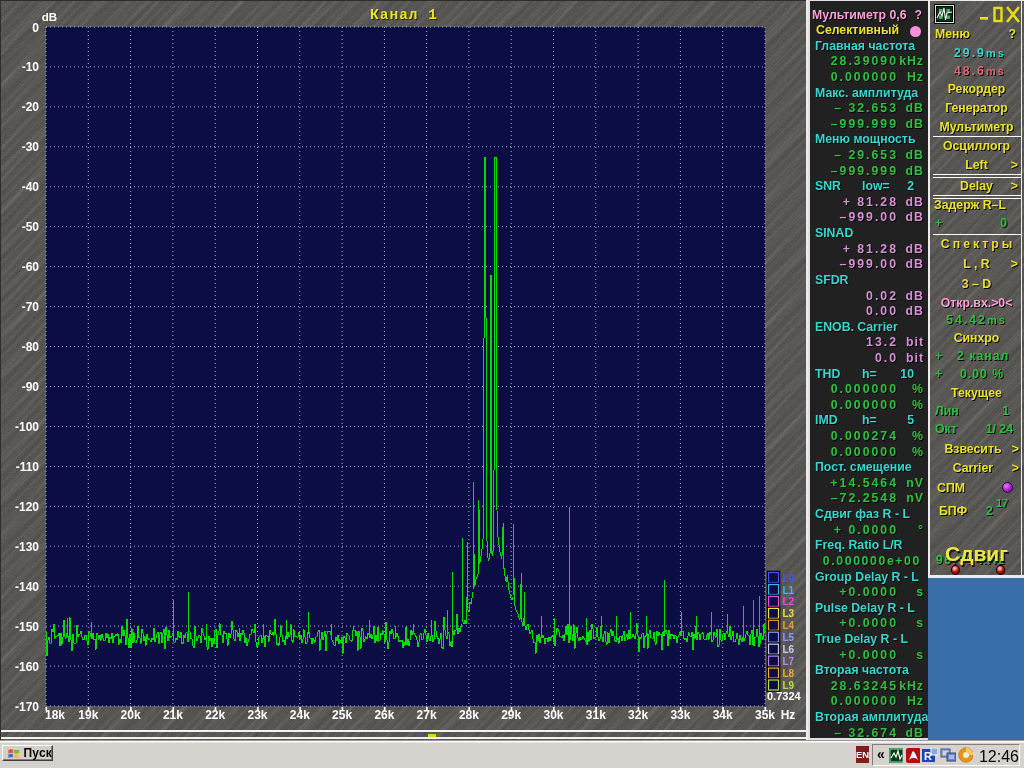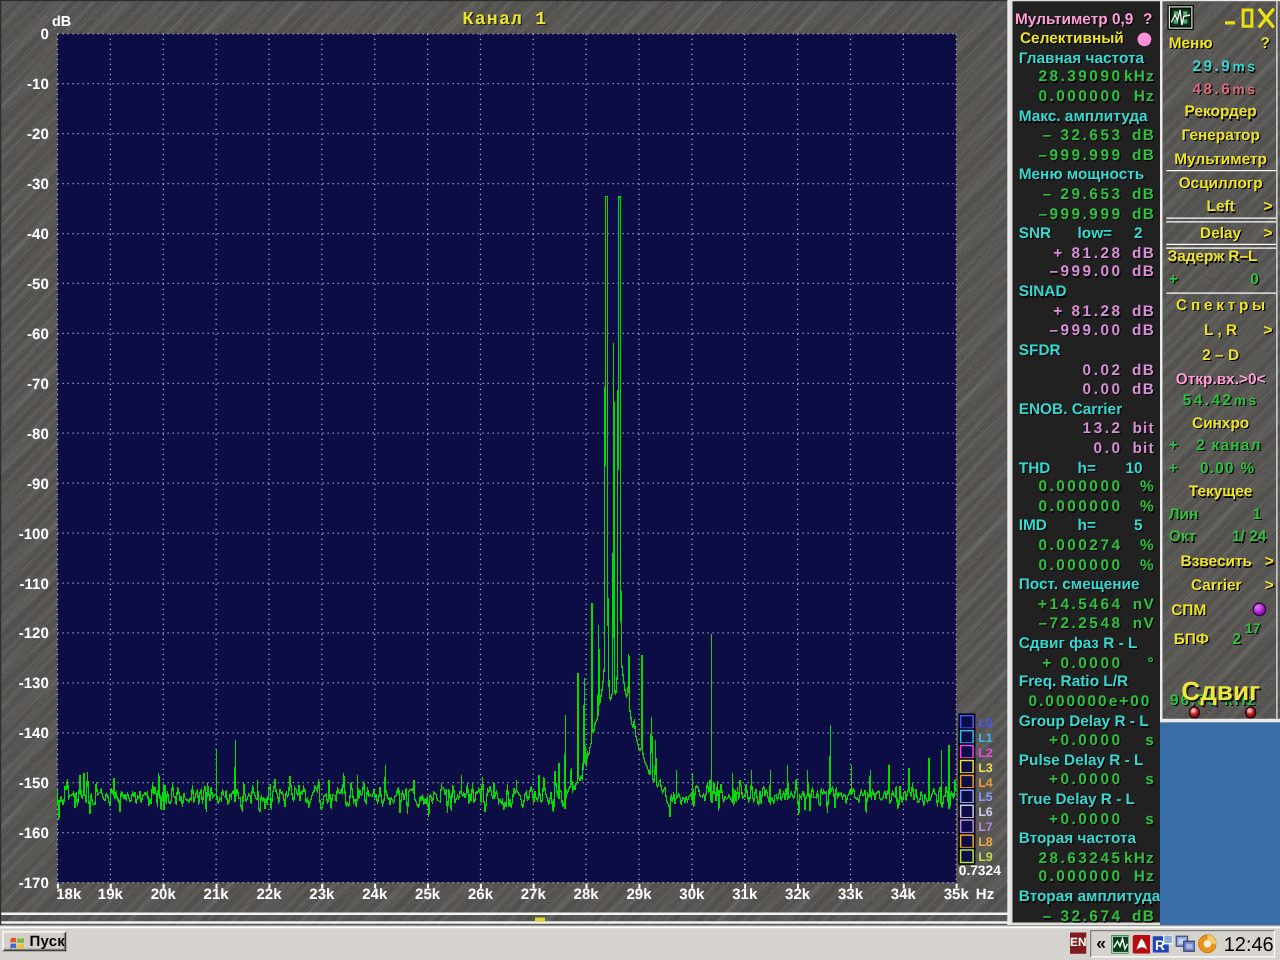"Мультиметр 0,9" span.pk { text: 0,9 -> 0,6 }
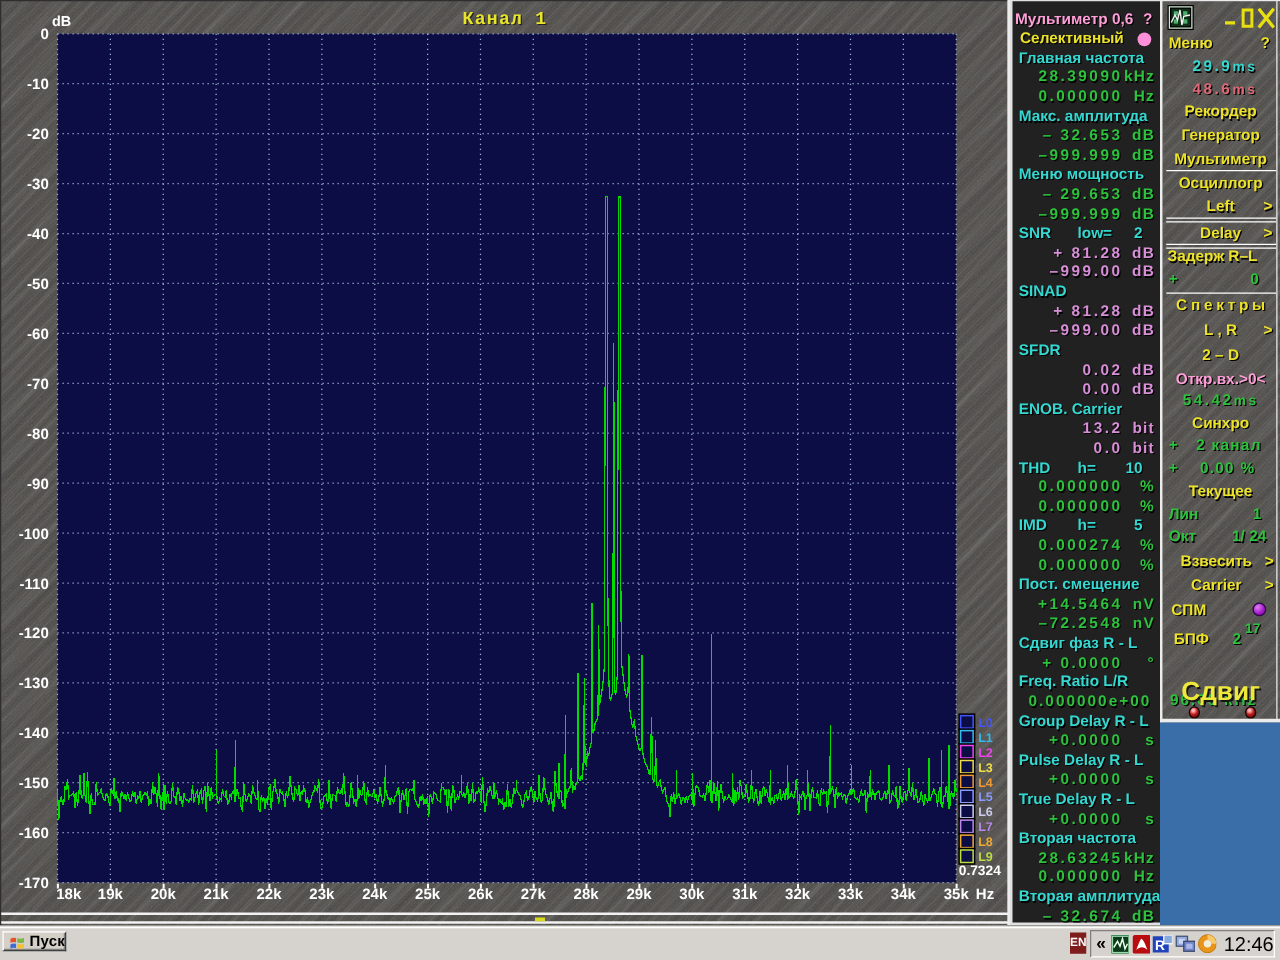"2 – D" span.yl { text: 2 -> 3 }
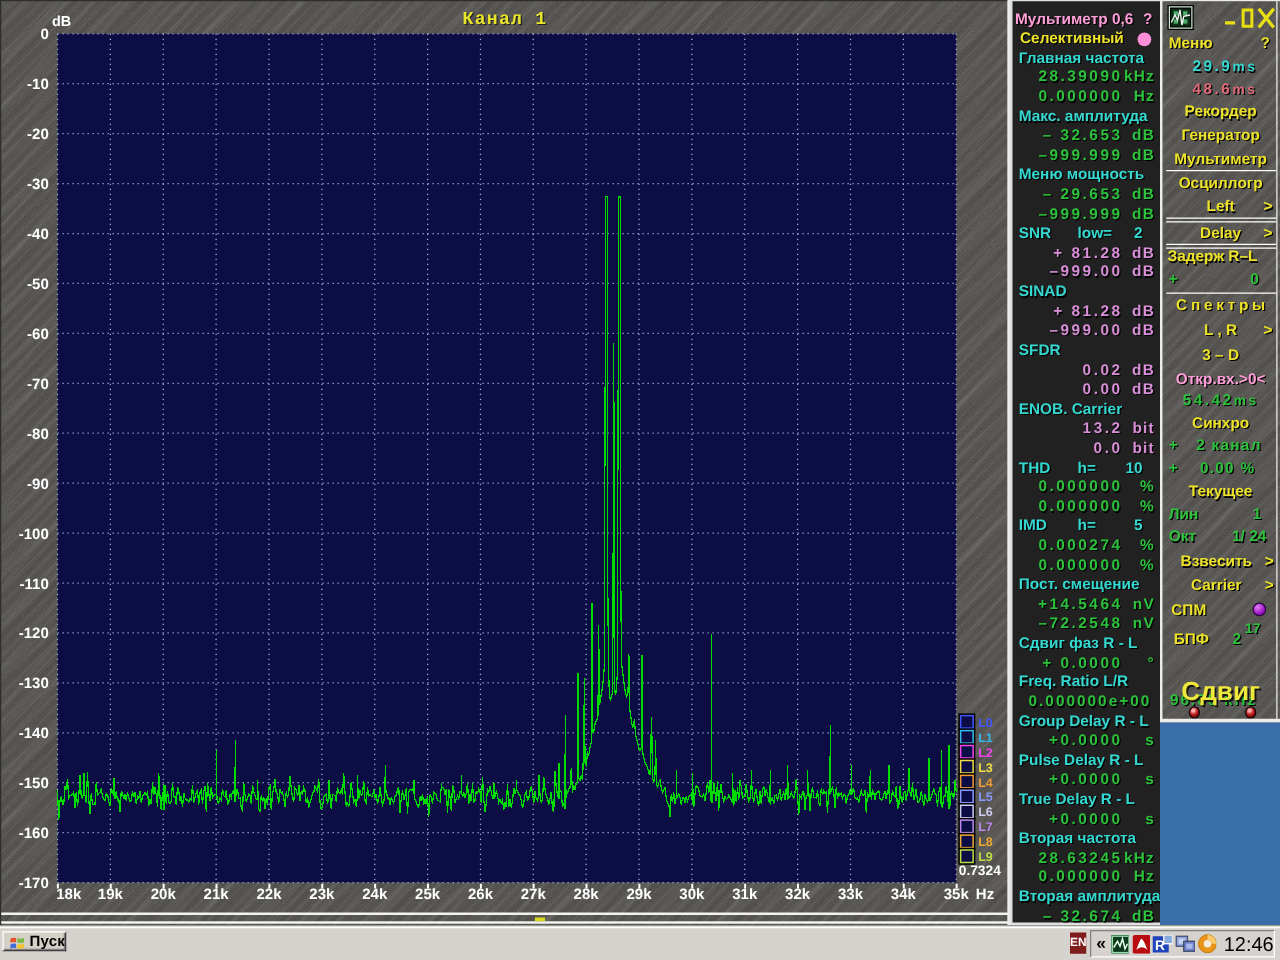"Пуск" #startbtn { align-items: center -> flex-end }
